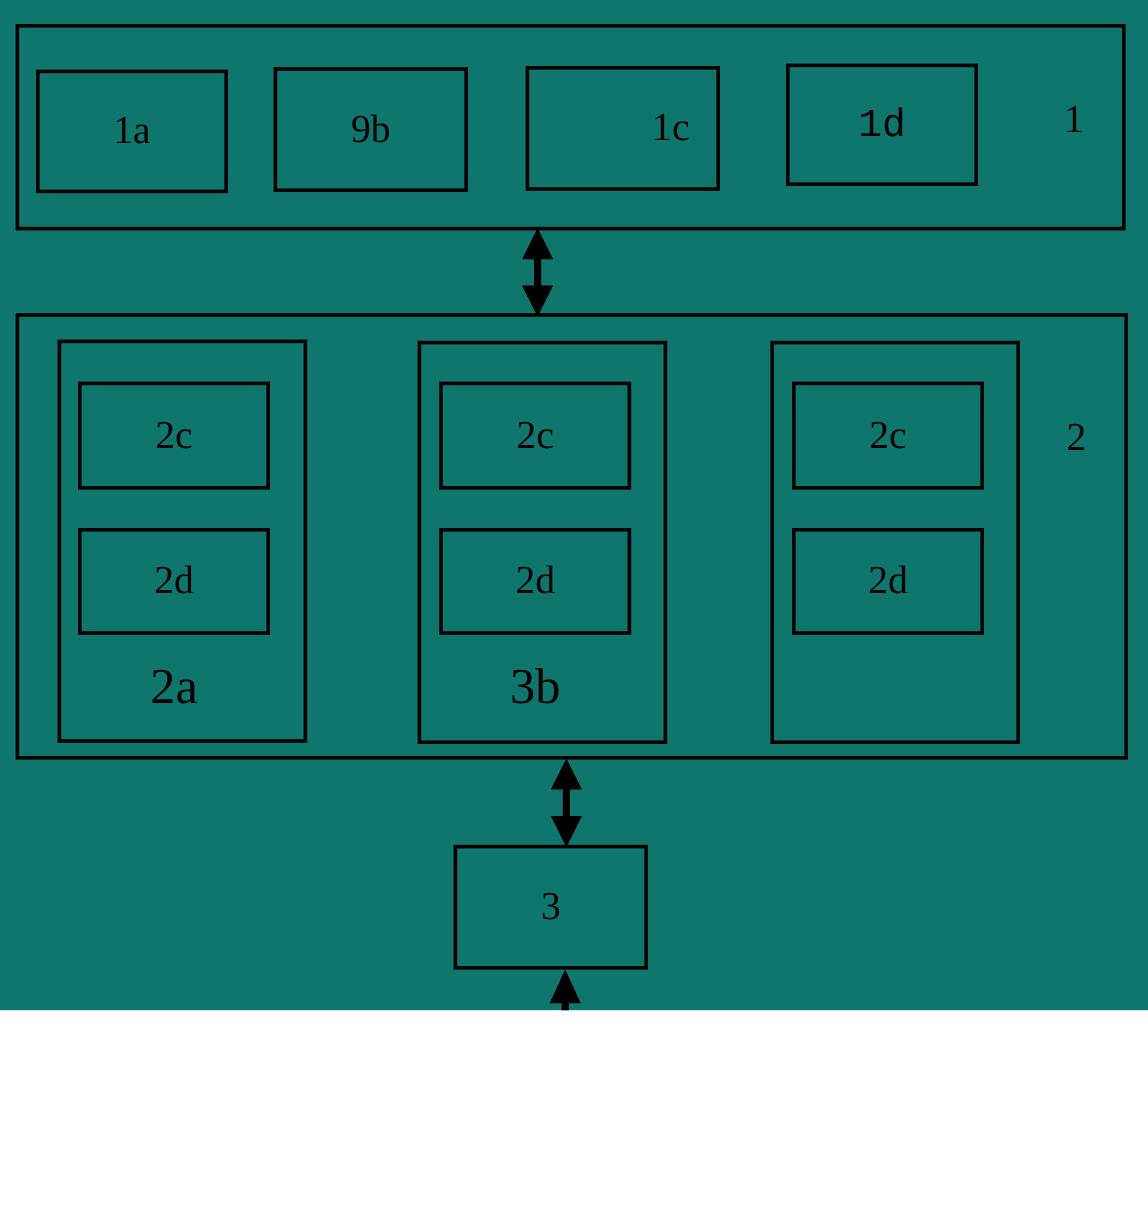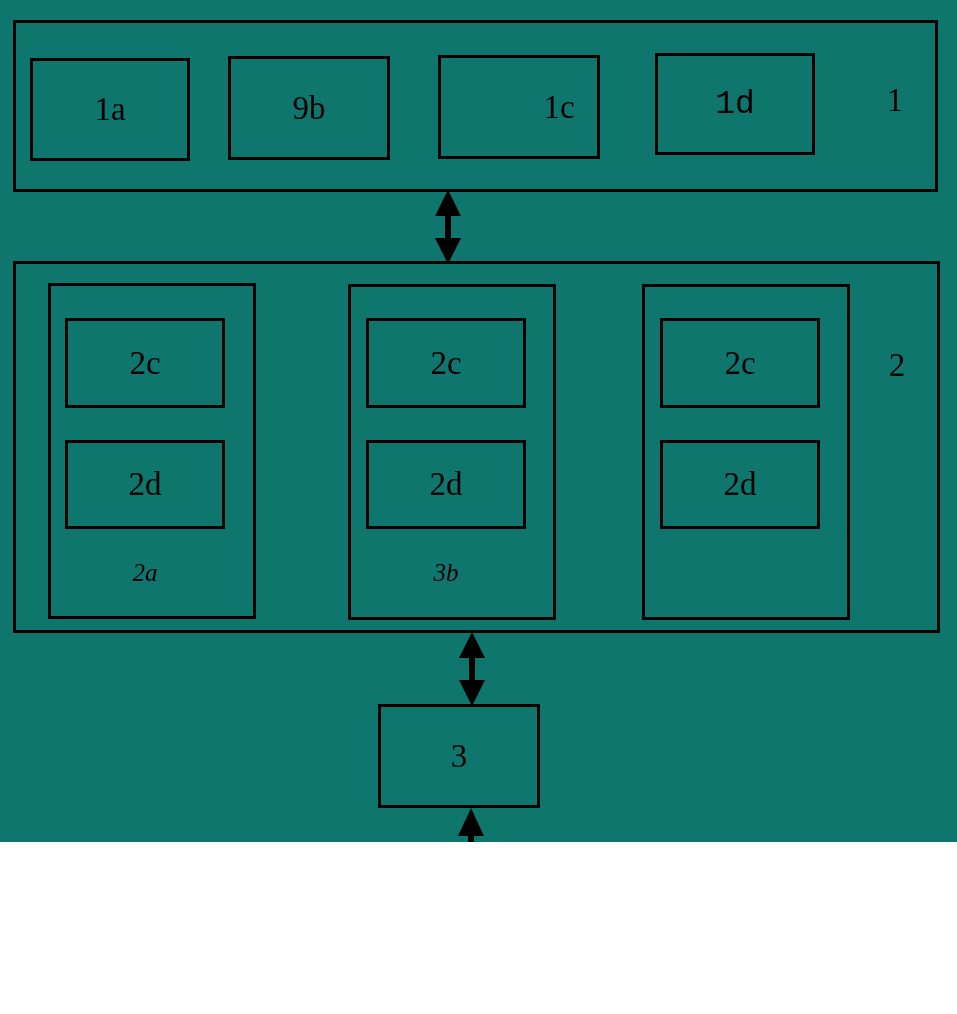"2a" .fs-group { font-size: 25px -> 42px; font-style: italic -> none }
